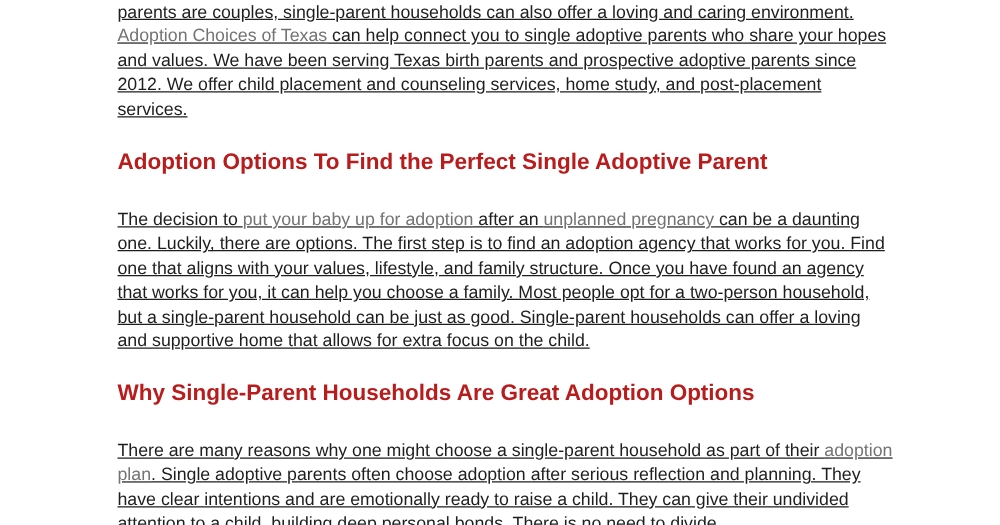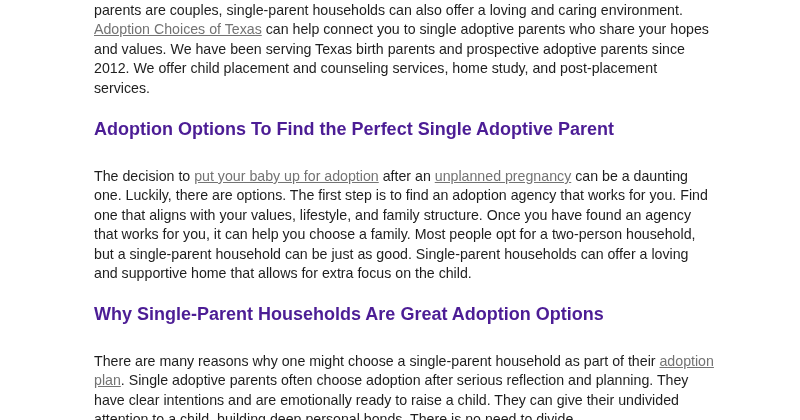"parents are couples, single-parent" p { text-decoration: none -> underline }
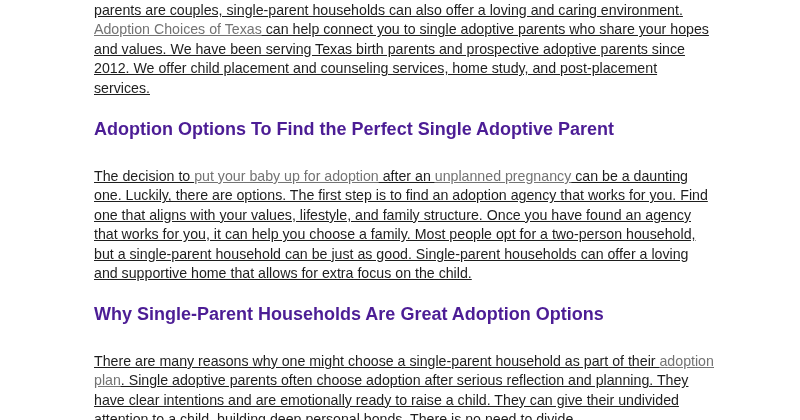"Adoption Options To Find the" h2 { color: #4c1d95 -> #b91c1c }
